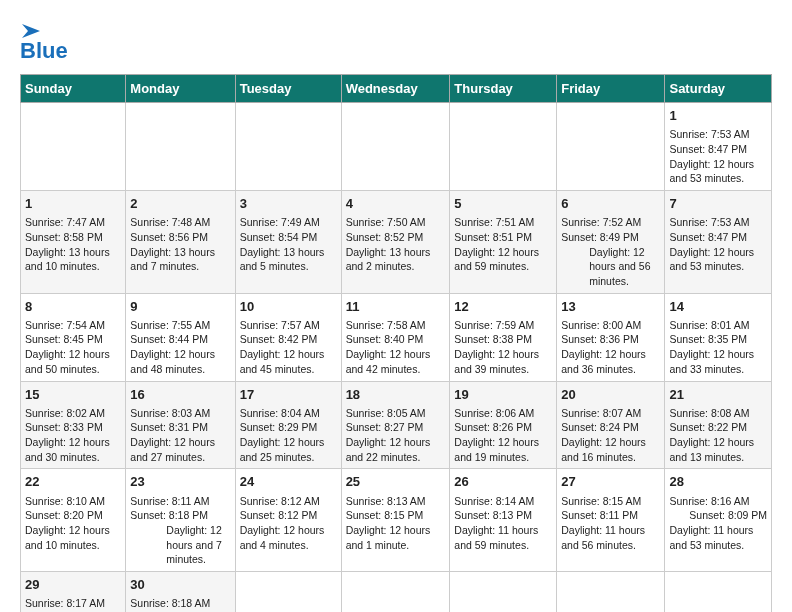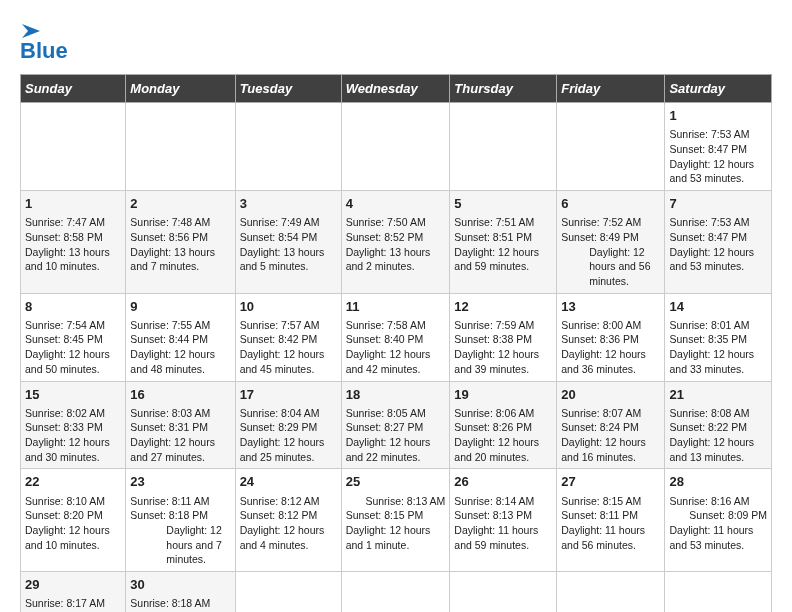"Sunday" thead tr { background-color: #404040 -> #0f766e; font-style: italic -> none }
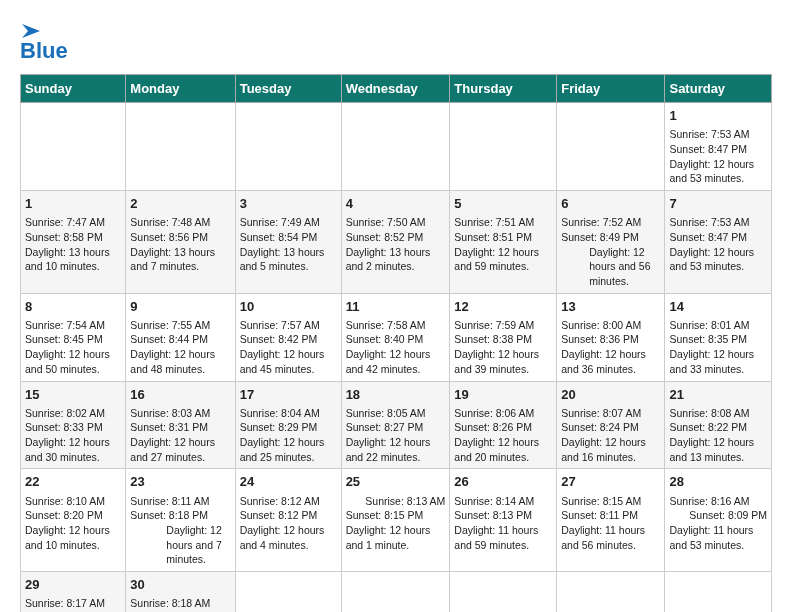"Daylight: 12 hours and 20" span { text: 20 -> 19 }
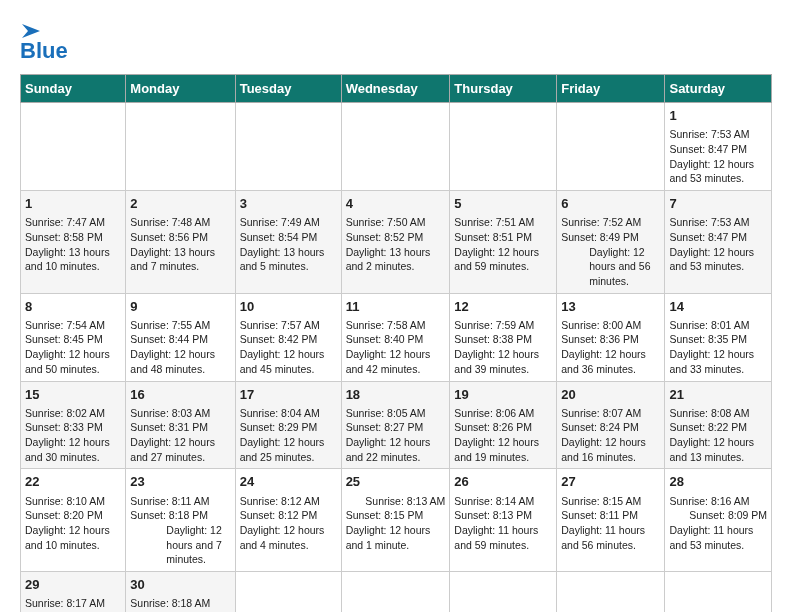"Sunrise: 8:13 AM" span { text-align: right -> none }
